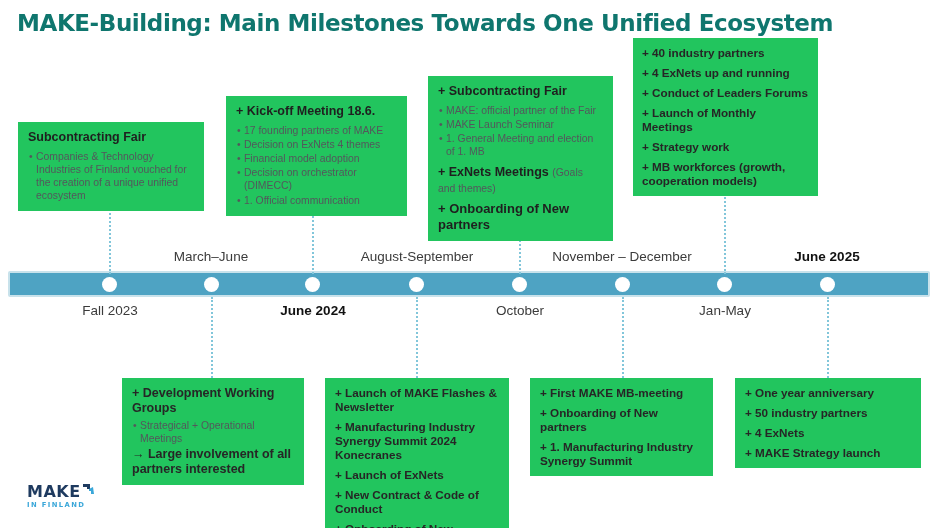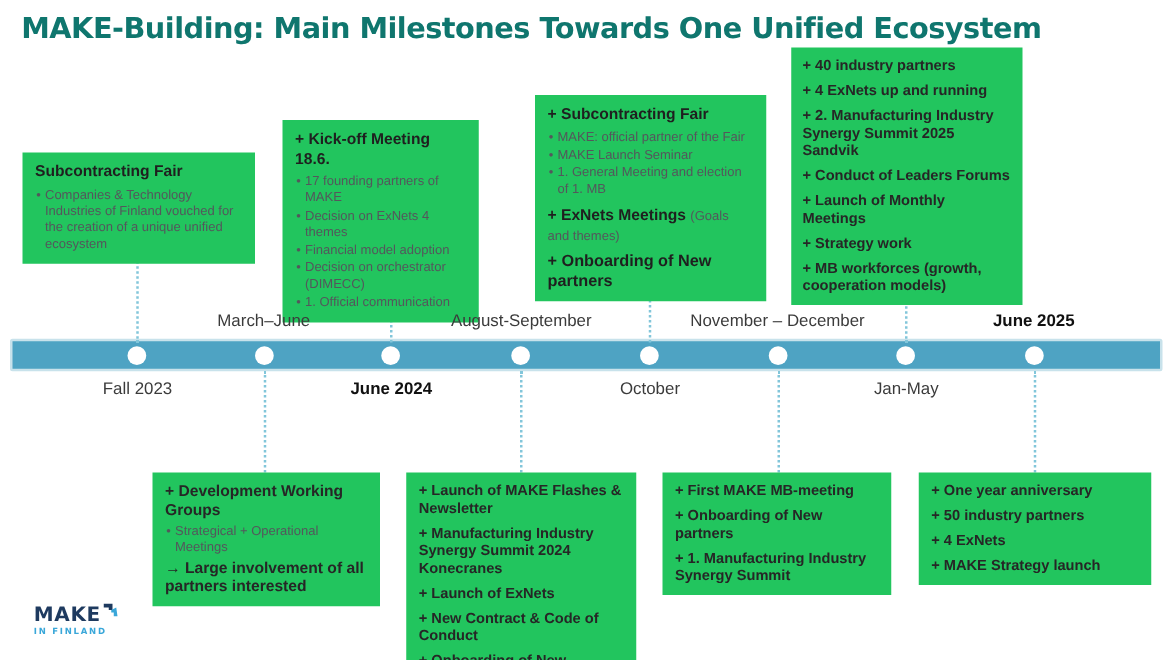"+ 2. Manufacturing Industry Synergy" div.bline { html: <div>+ 2. Manufacturing Industry Synergy Summit 2025 Sandvik</div> -> none }
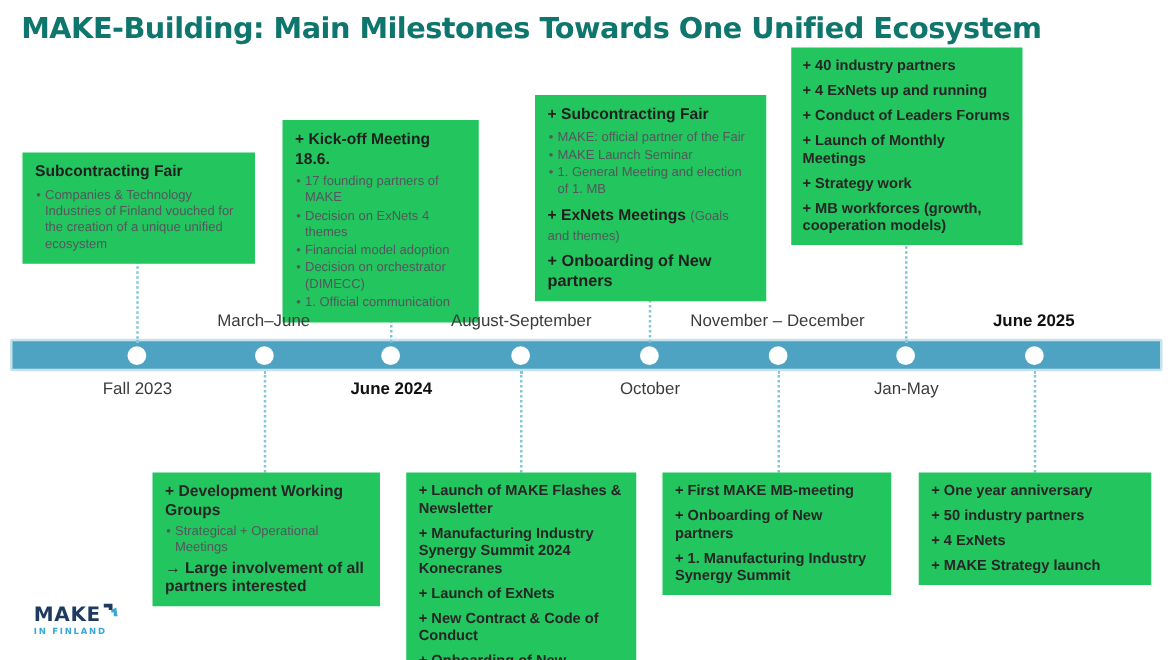"+ Kick-off Meeting 18.6." div.box { width: 157px -> 181px }
